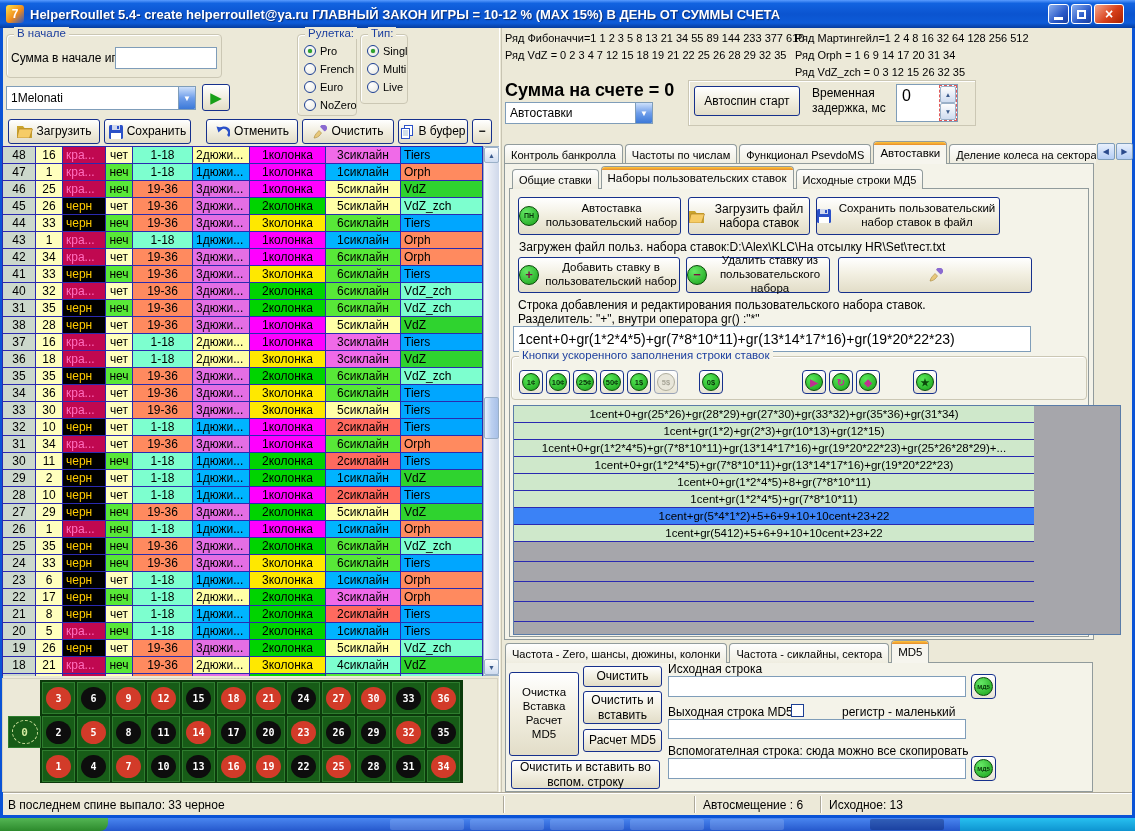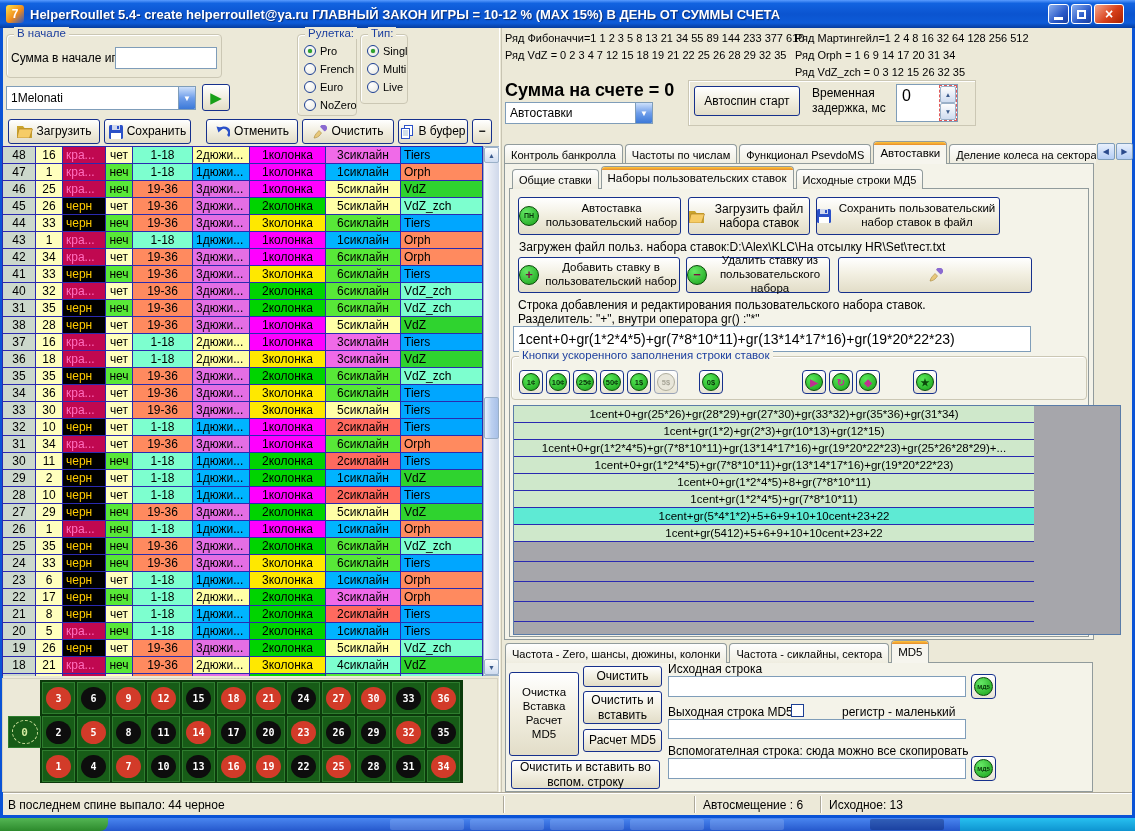"1cent+gr(5*4*1*2)+5+6+9+10+10cent+23+22" div.bet-row { background: #5eead4 -> #3b82f6 }
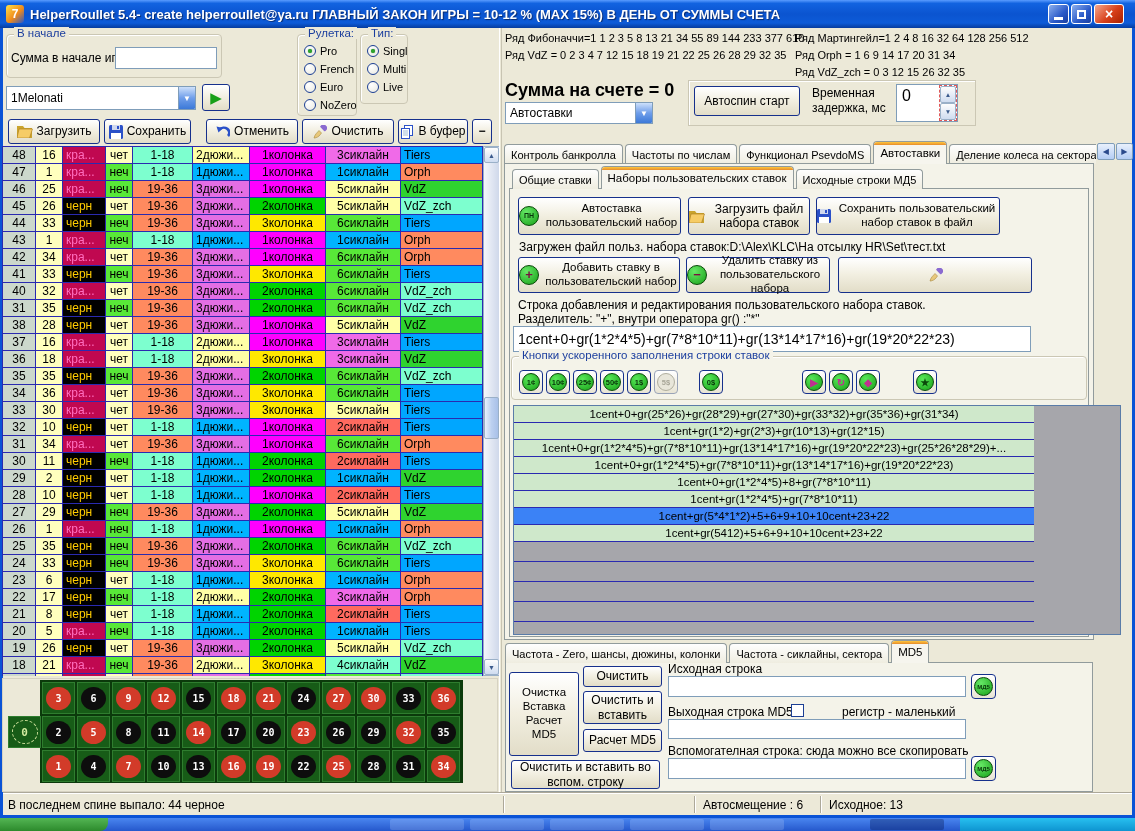"В последнем спине выпало: 44" span.stext { text: 44 -> 33 }
